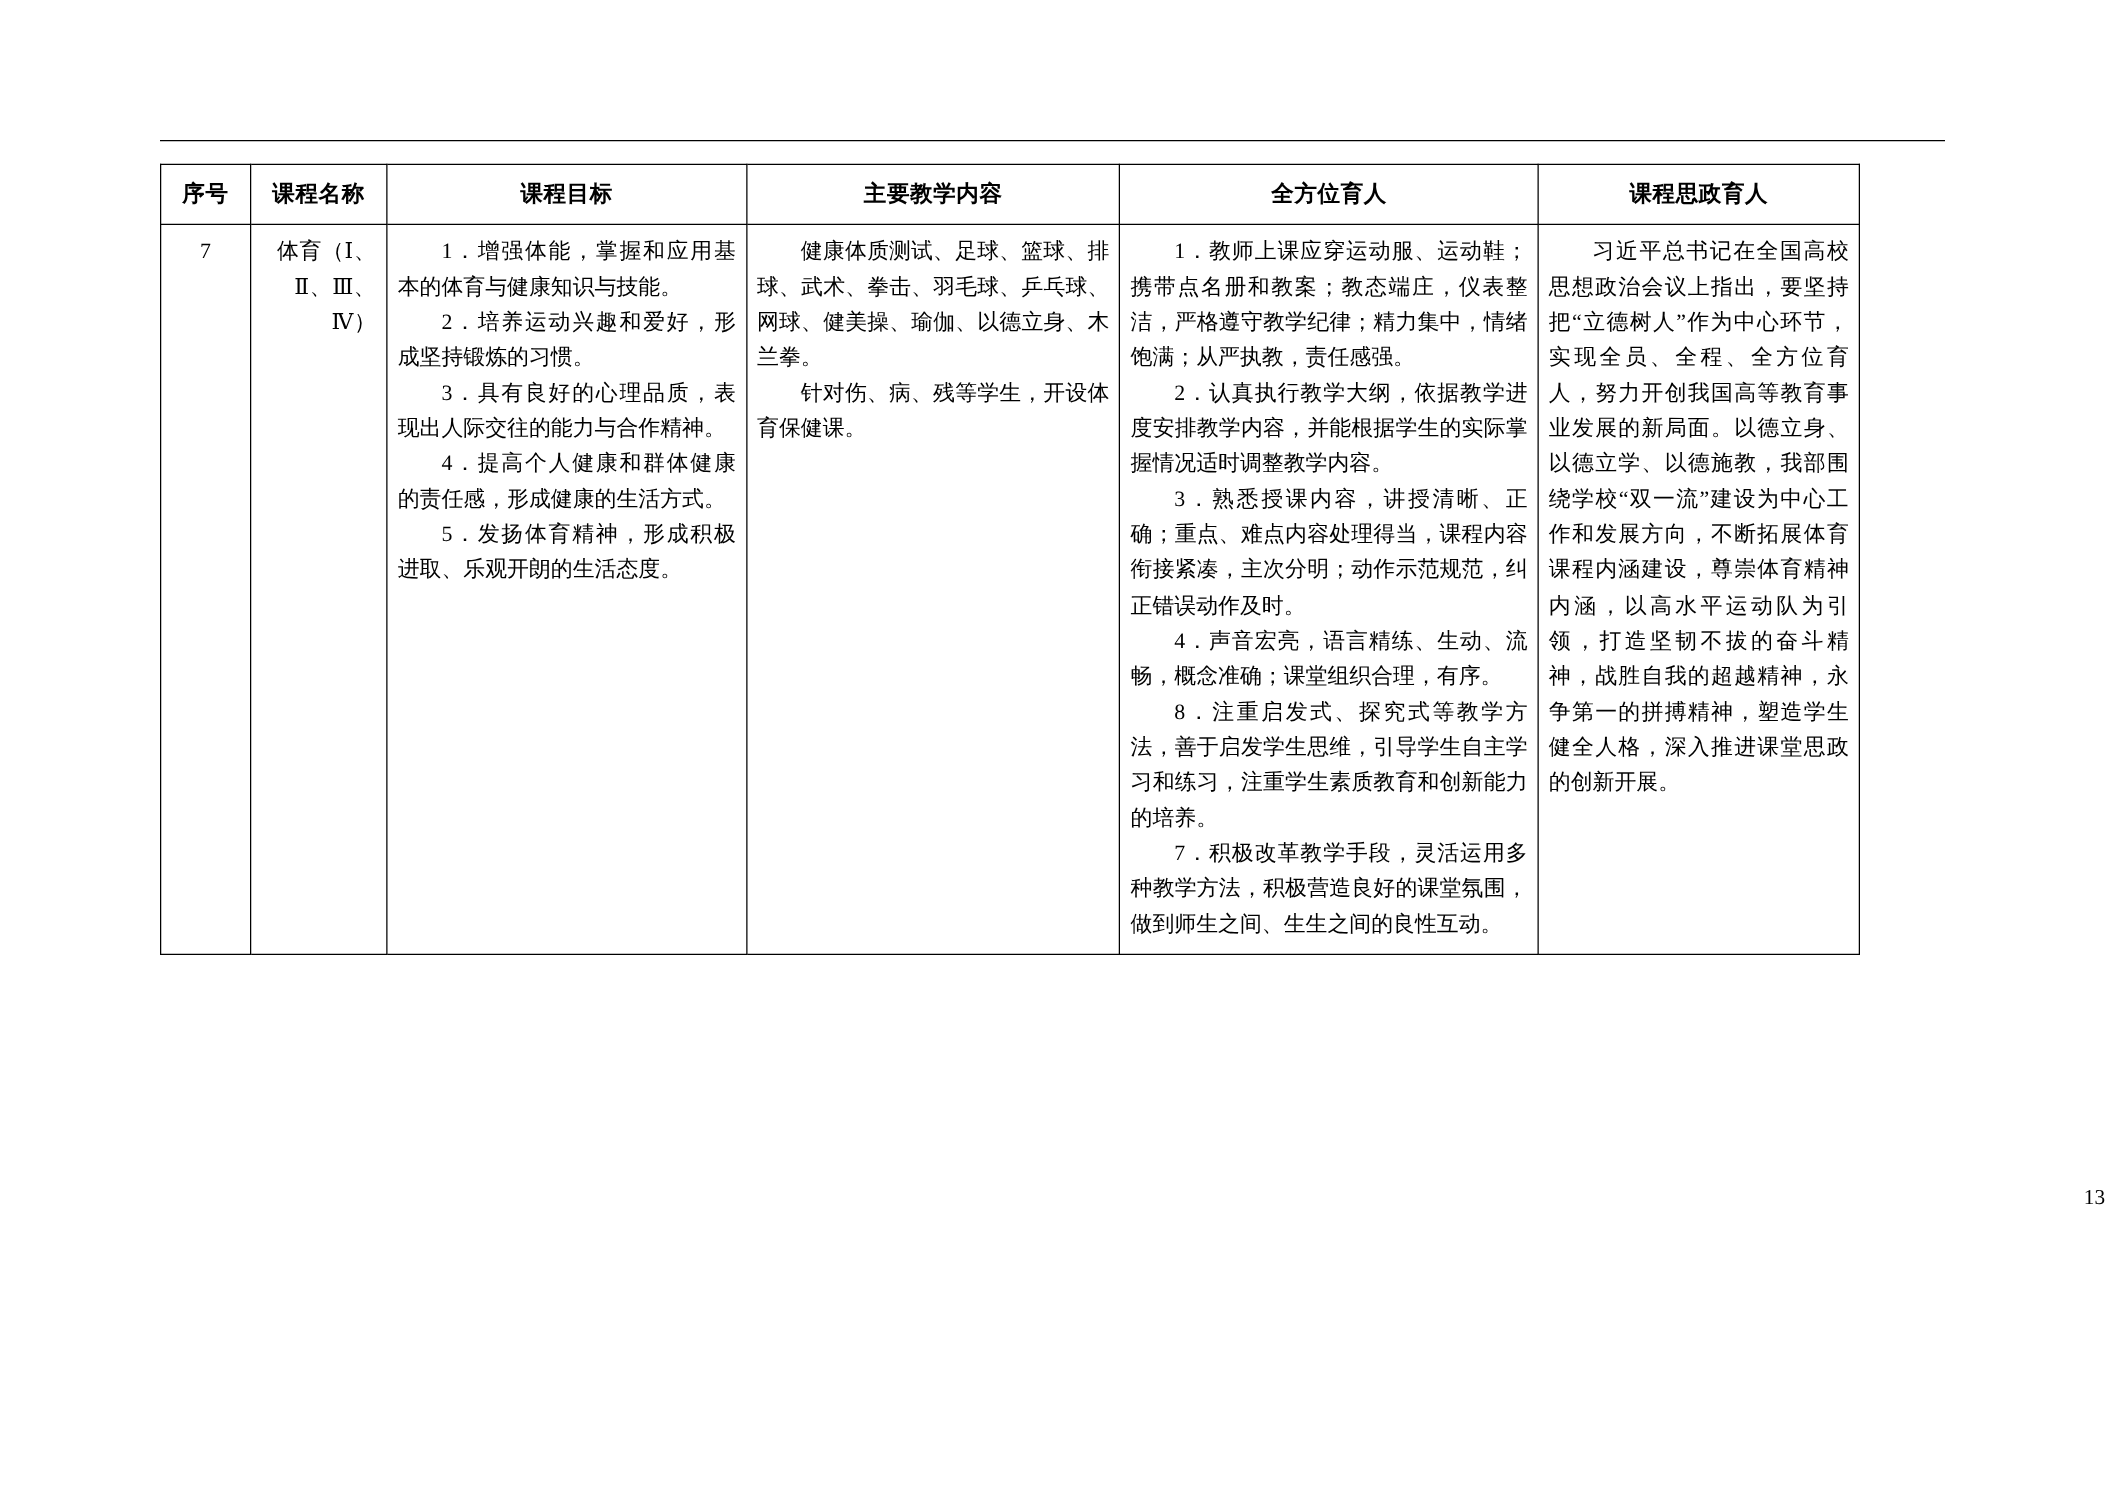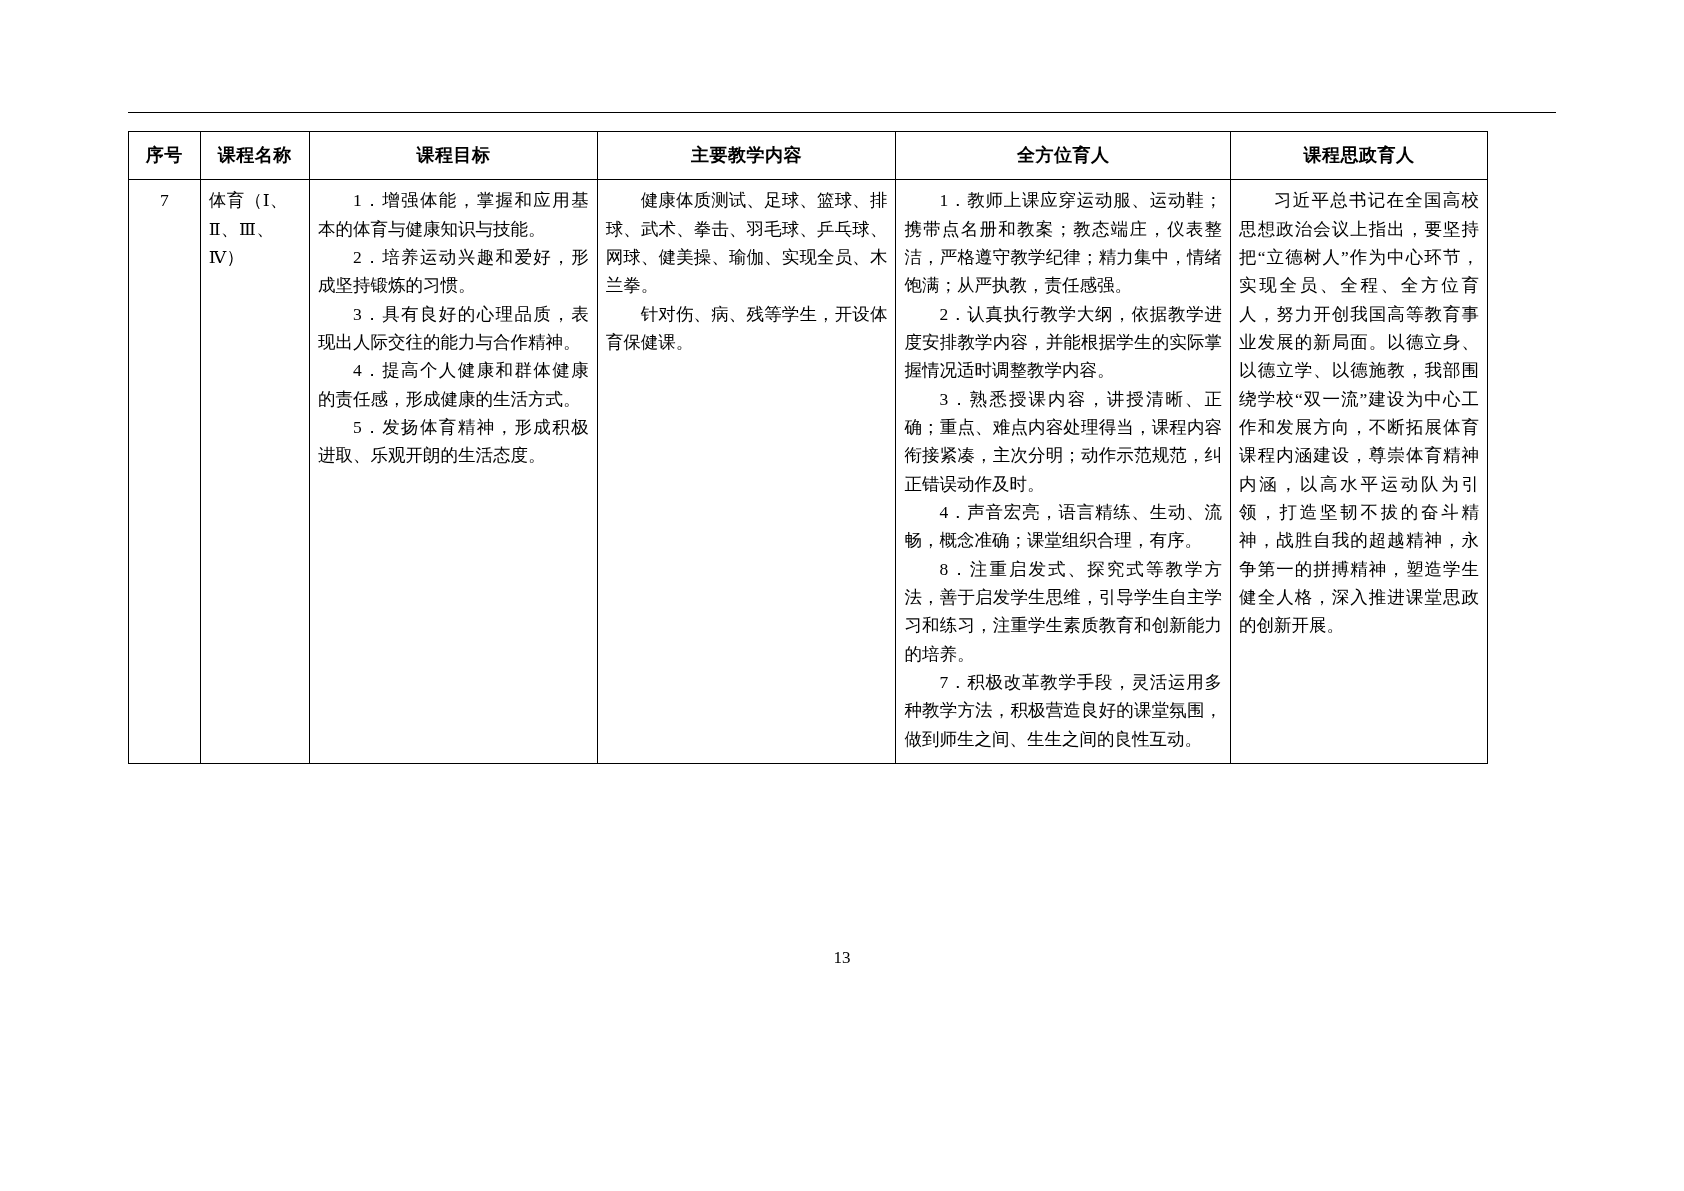"体育（Ⅰ、Ⅱ、Ⅲ、Ⅳ）" td.cell-name { text-align: left -> right }
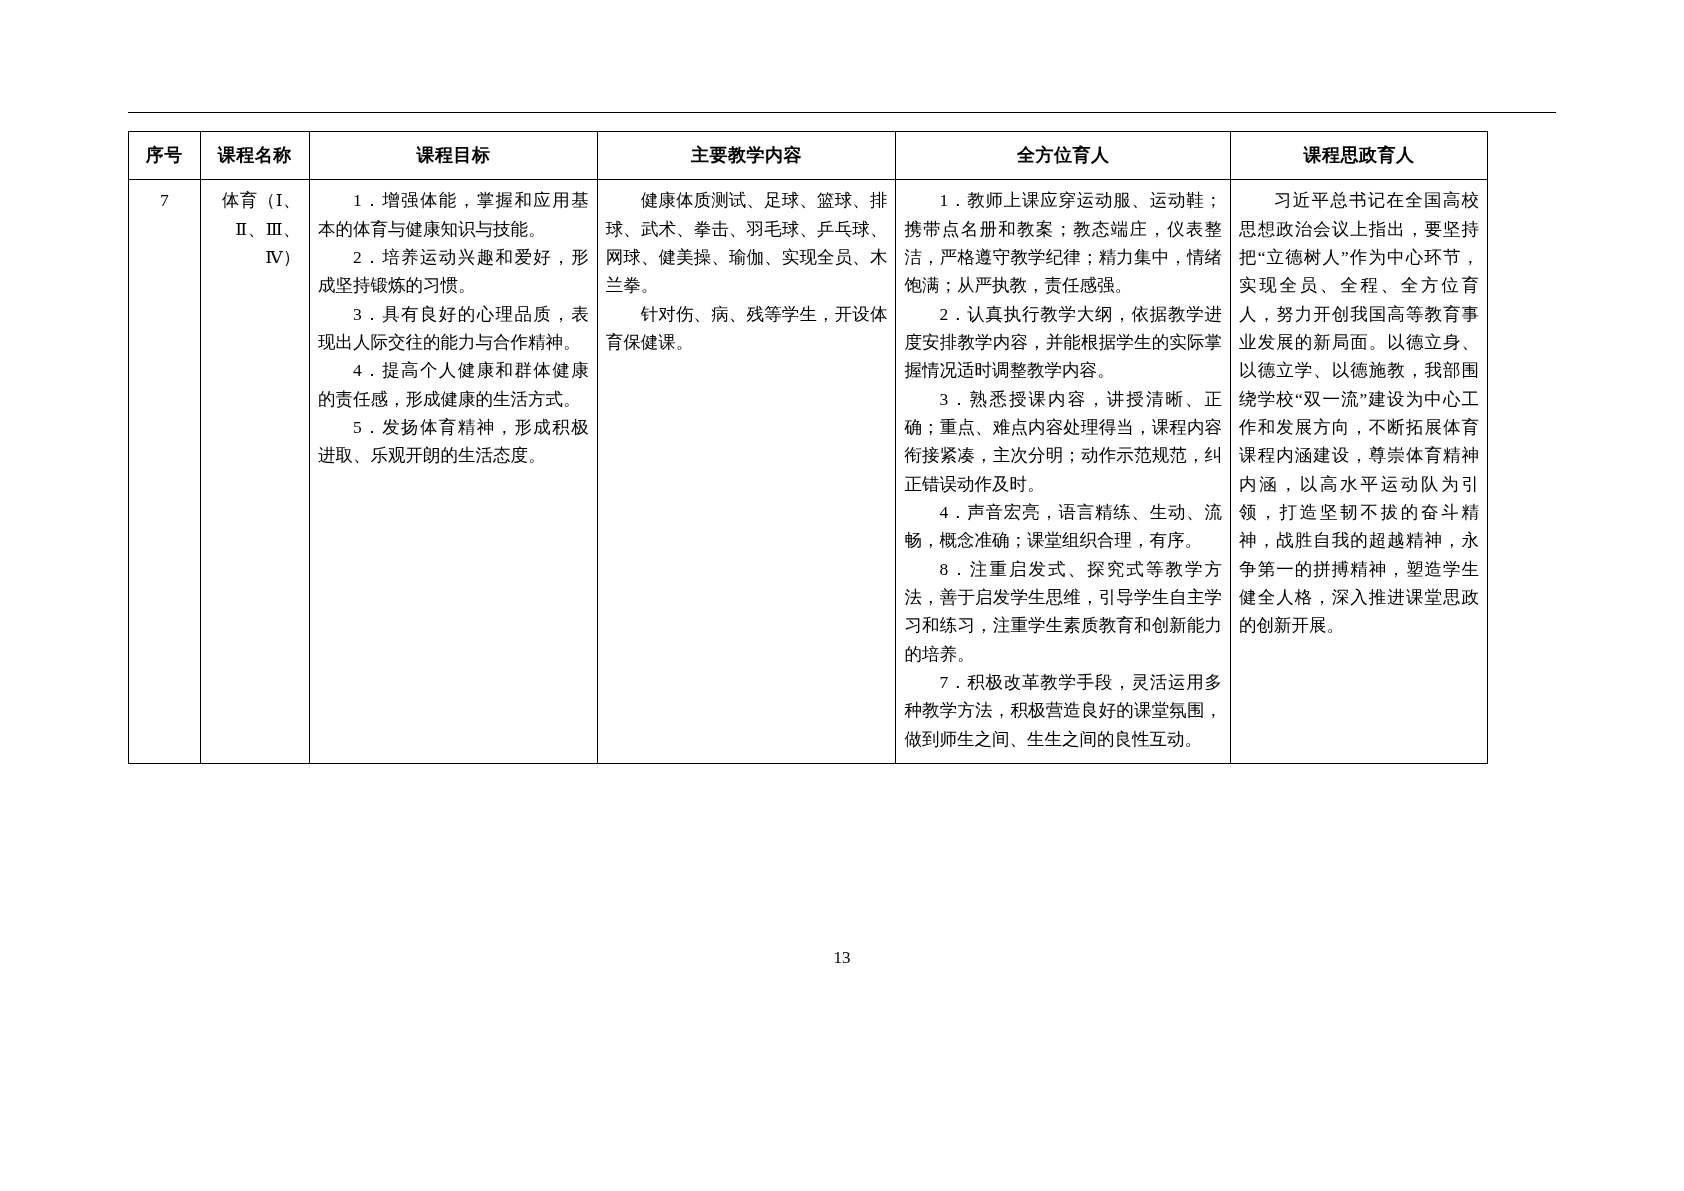"健康体质测试、足球、篮球、排球、武术、拳击、羽毛球、乒乓球、网球、健美操、瑜伽、" p.para { text: 实现全员 -> 以德立身 }
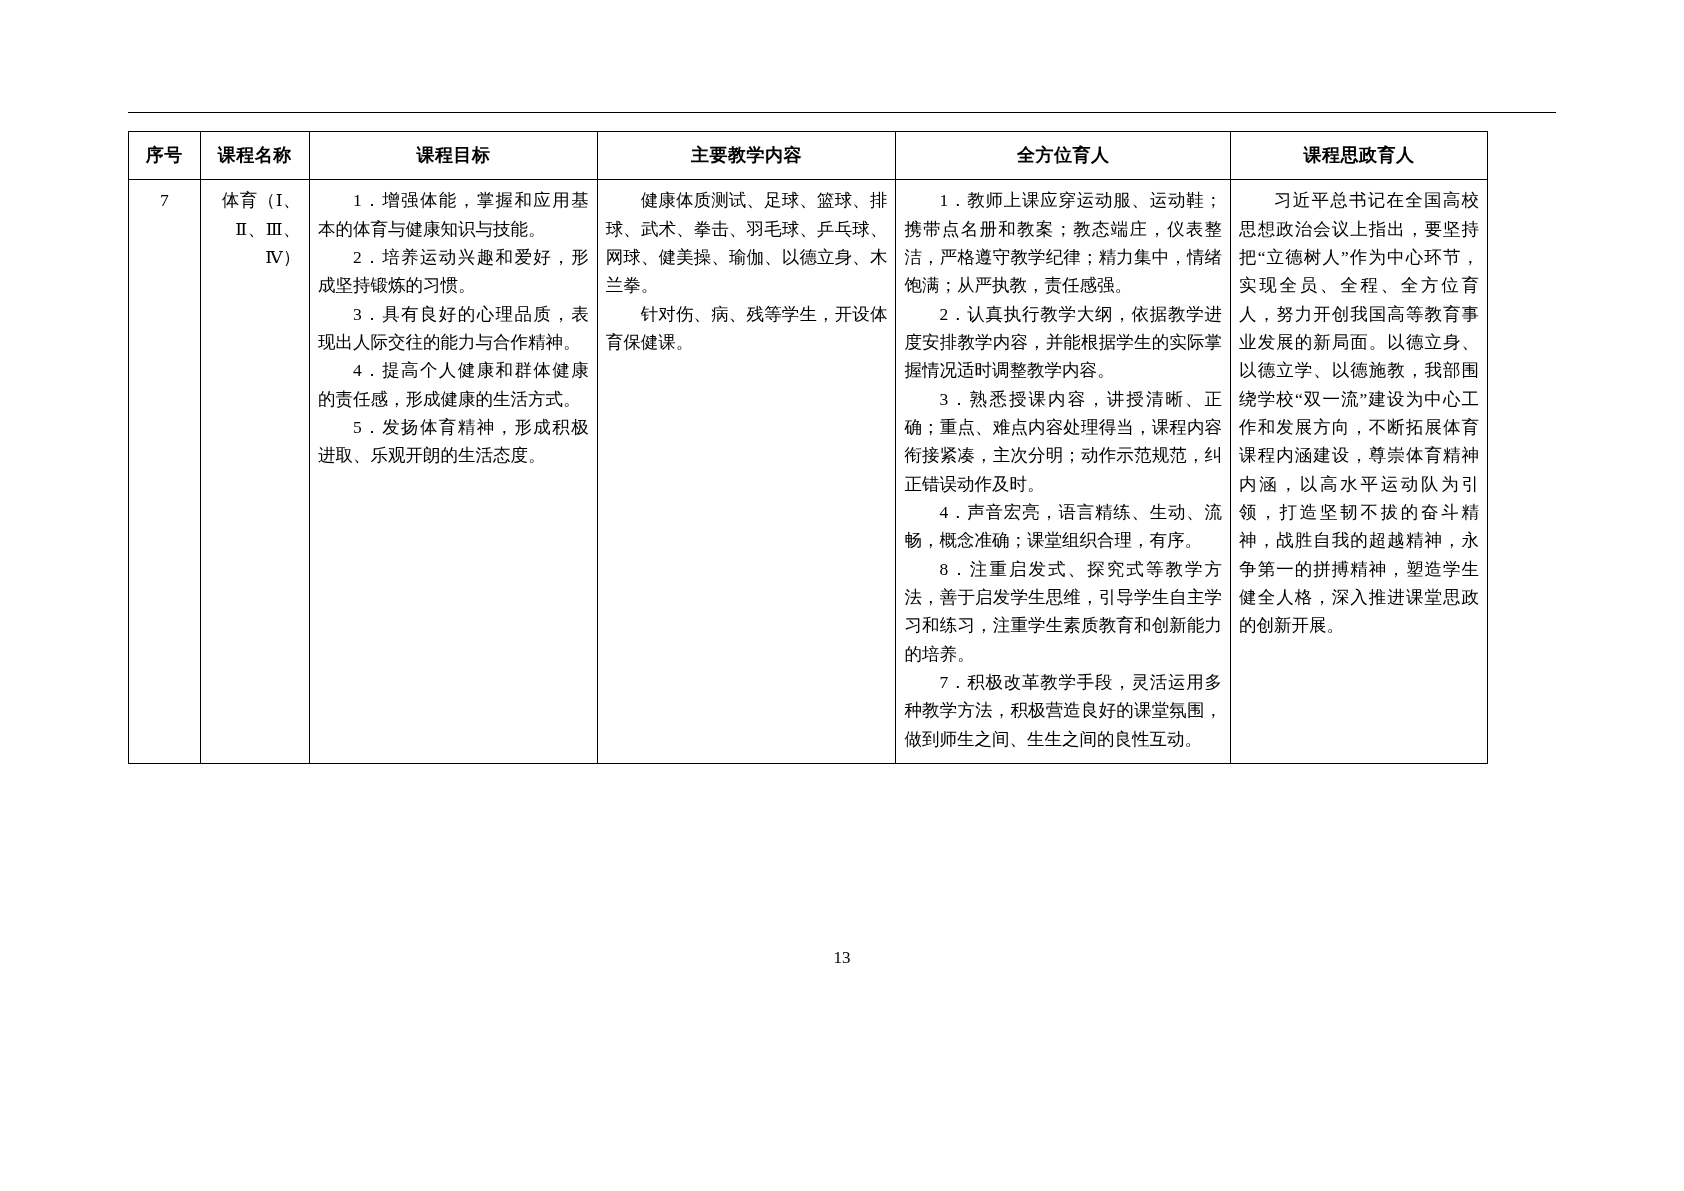"13" .page-number { text-align: center -> right }
